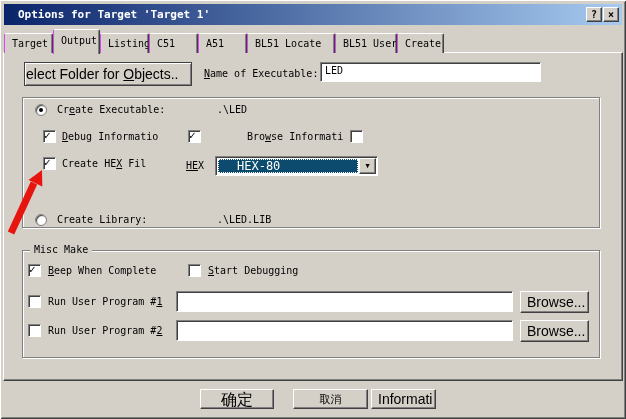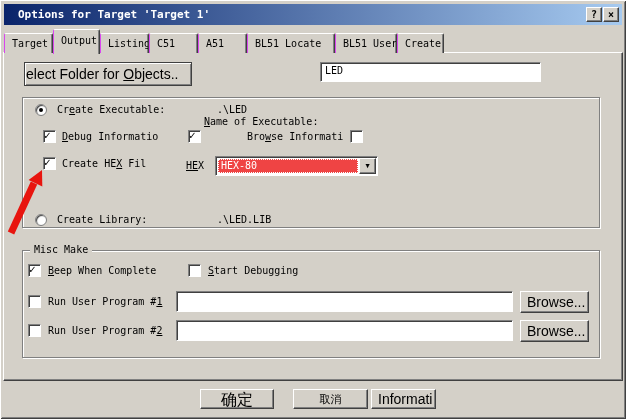"Name of Executable:" div.lbl { margin-top: 48px -> none }
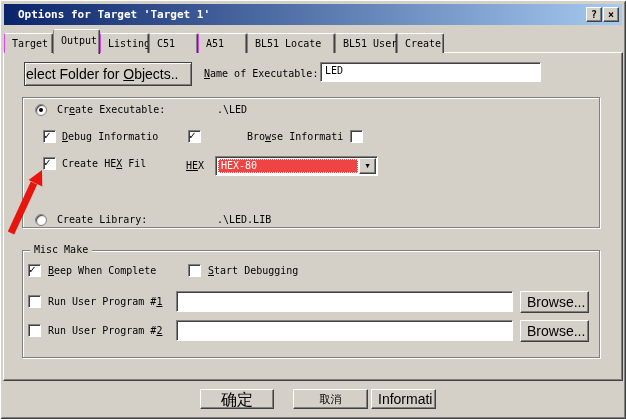"HEX-80" #hexCombo .sel { background: #ef4444 -> #0c4a6e; font-size: 10px -> 12px; padding-left: 3px -> 19px }
